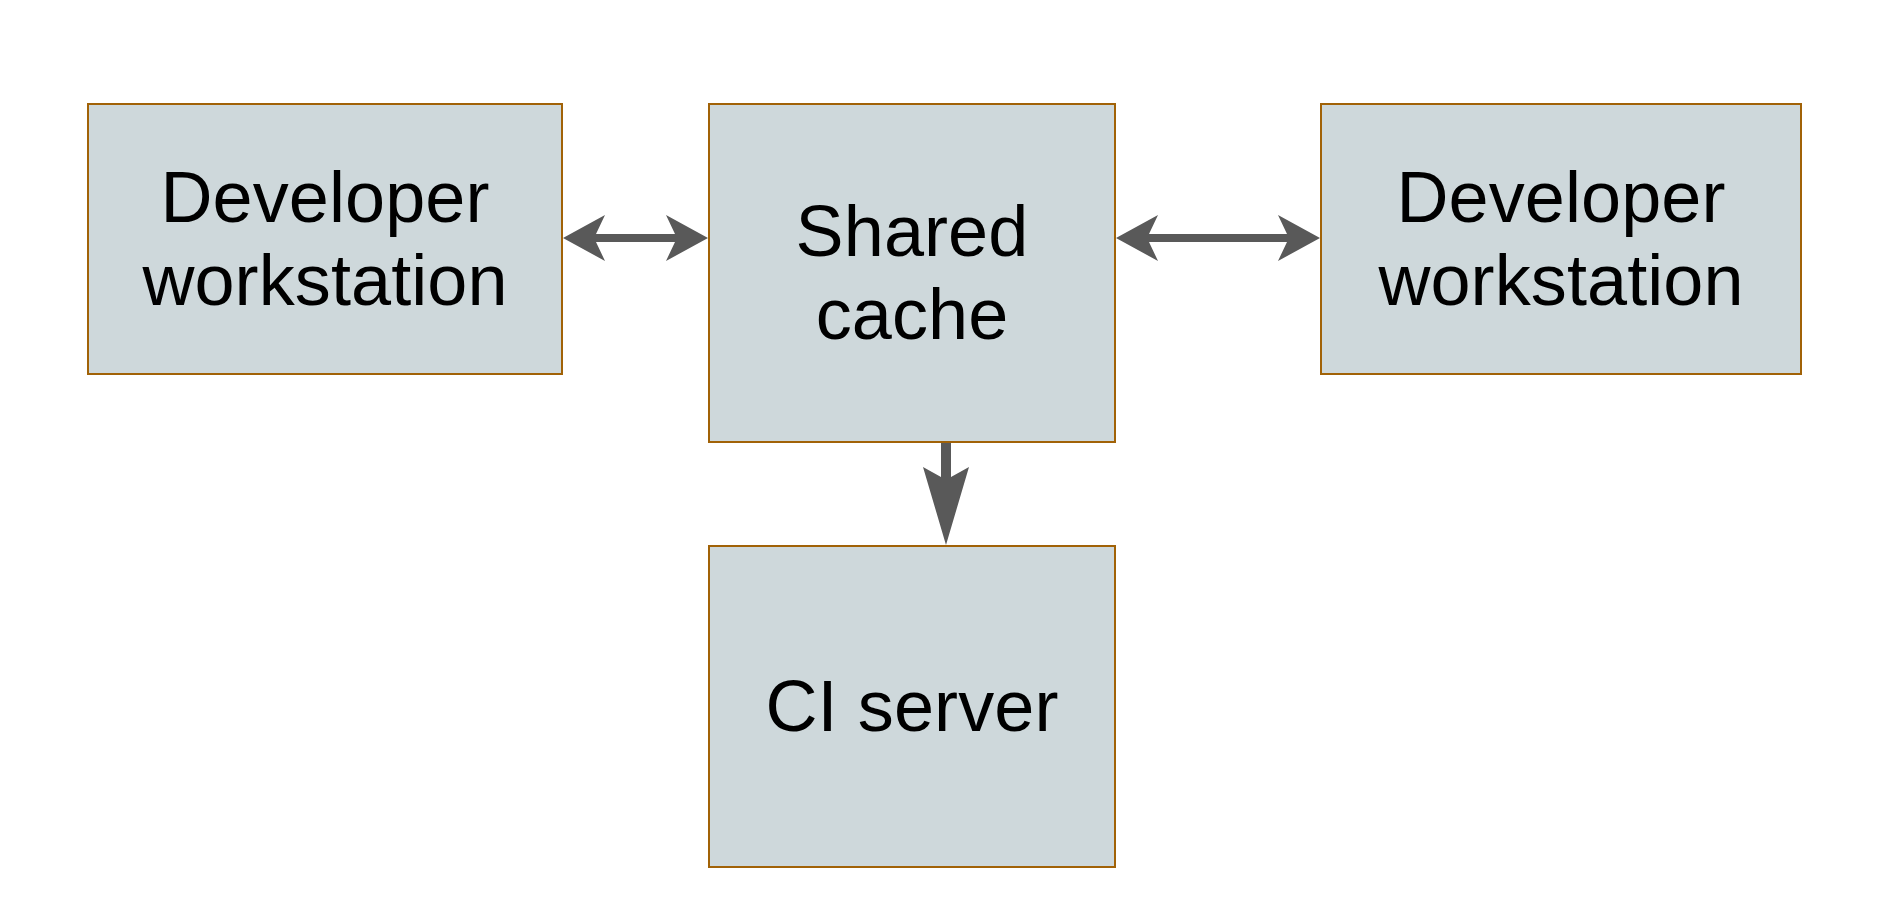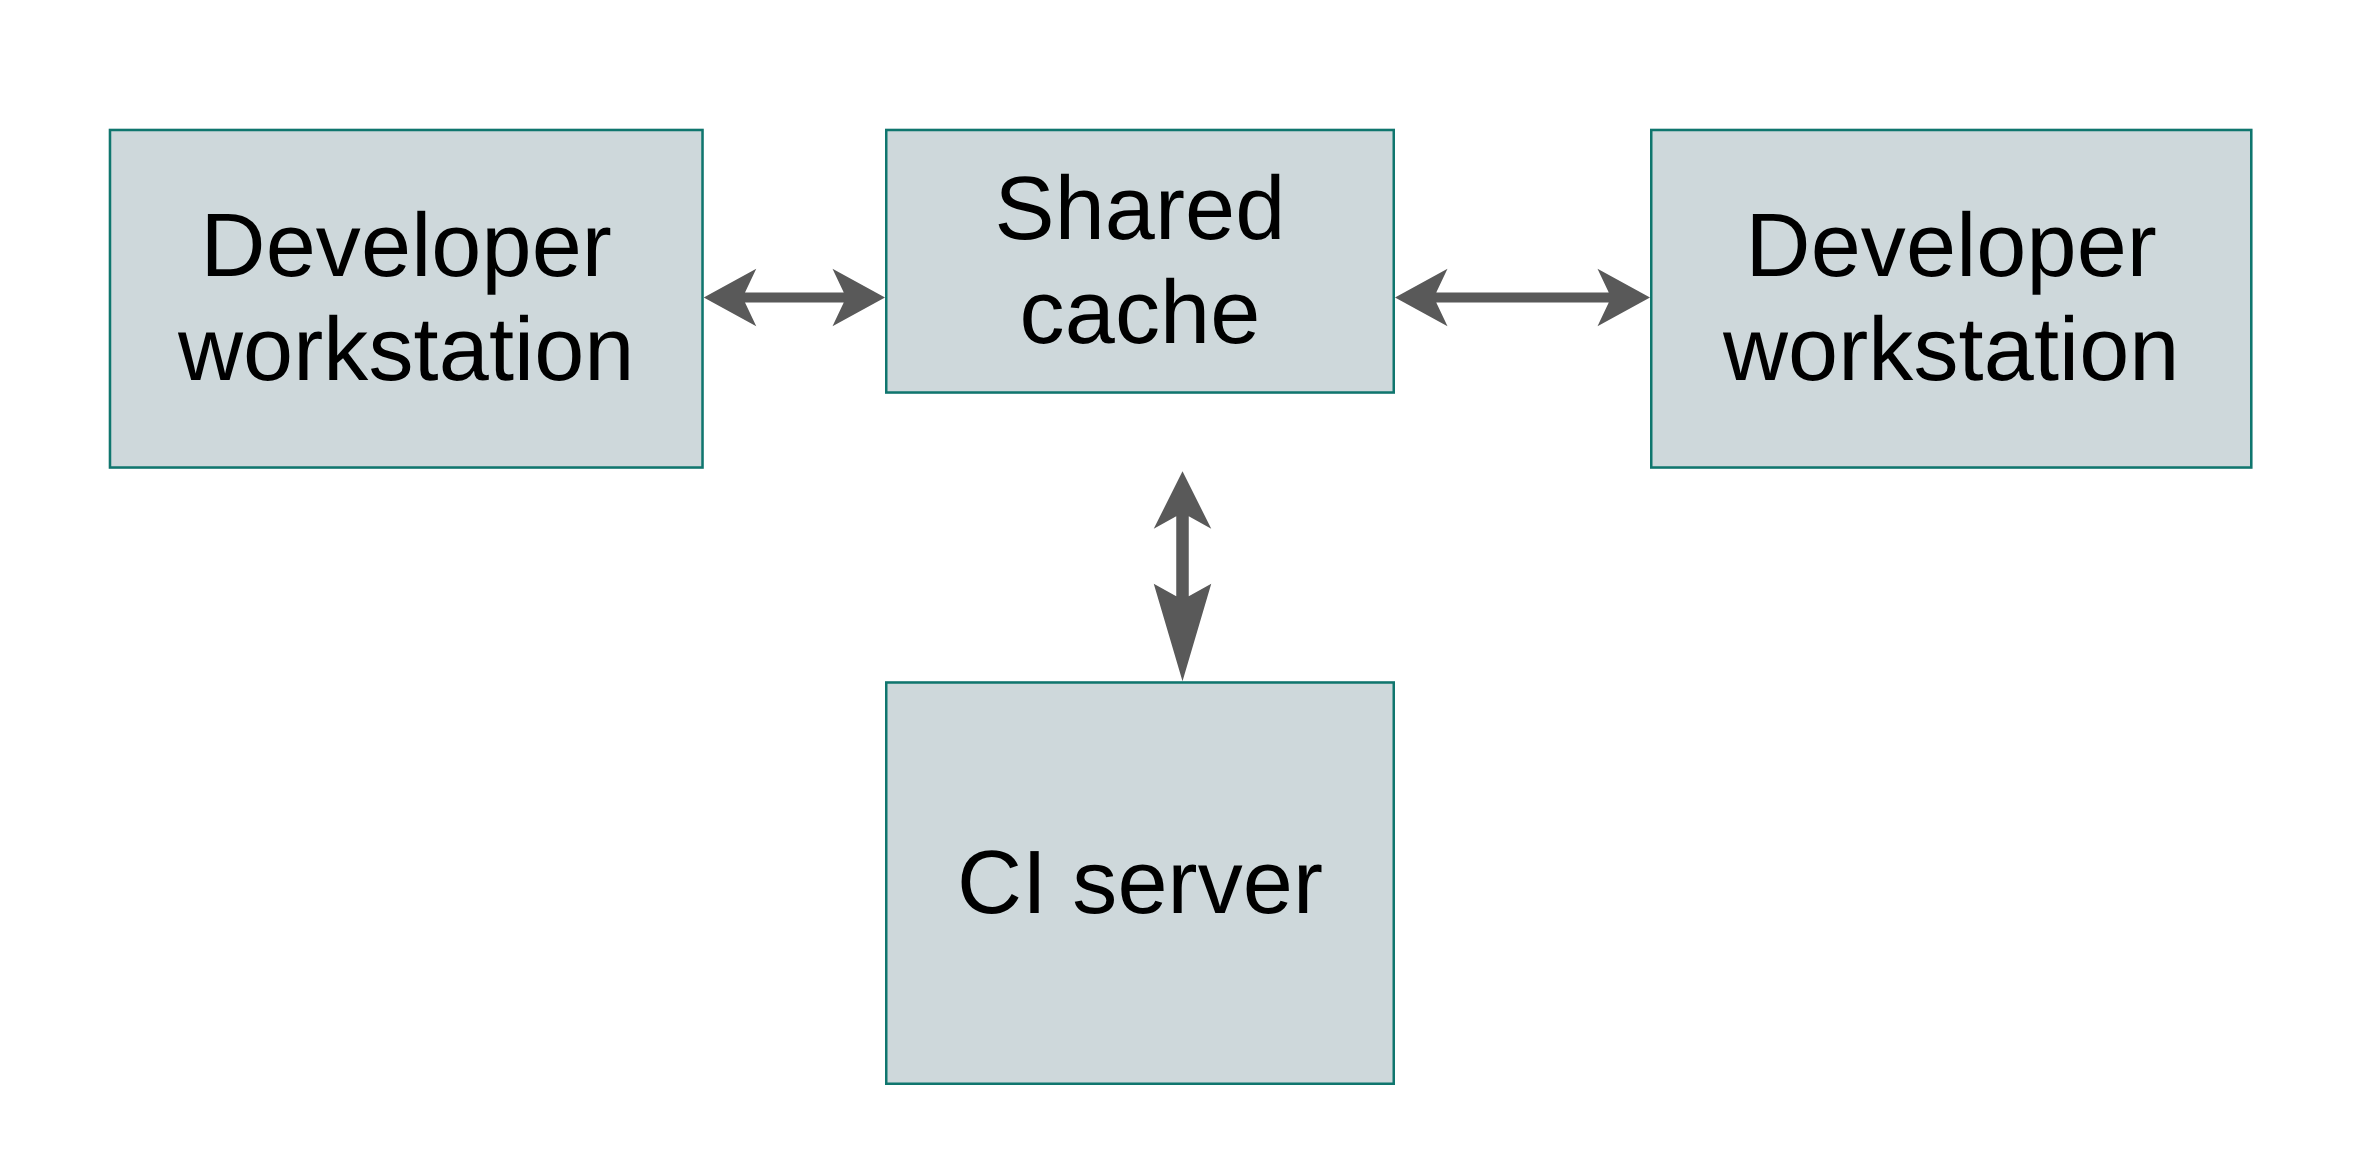"Developer" .node { border: 2px solid #0f766e -> 2px solid #a16207 }
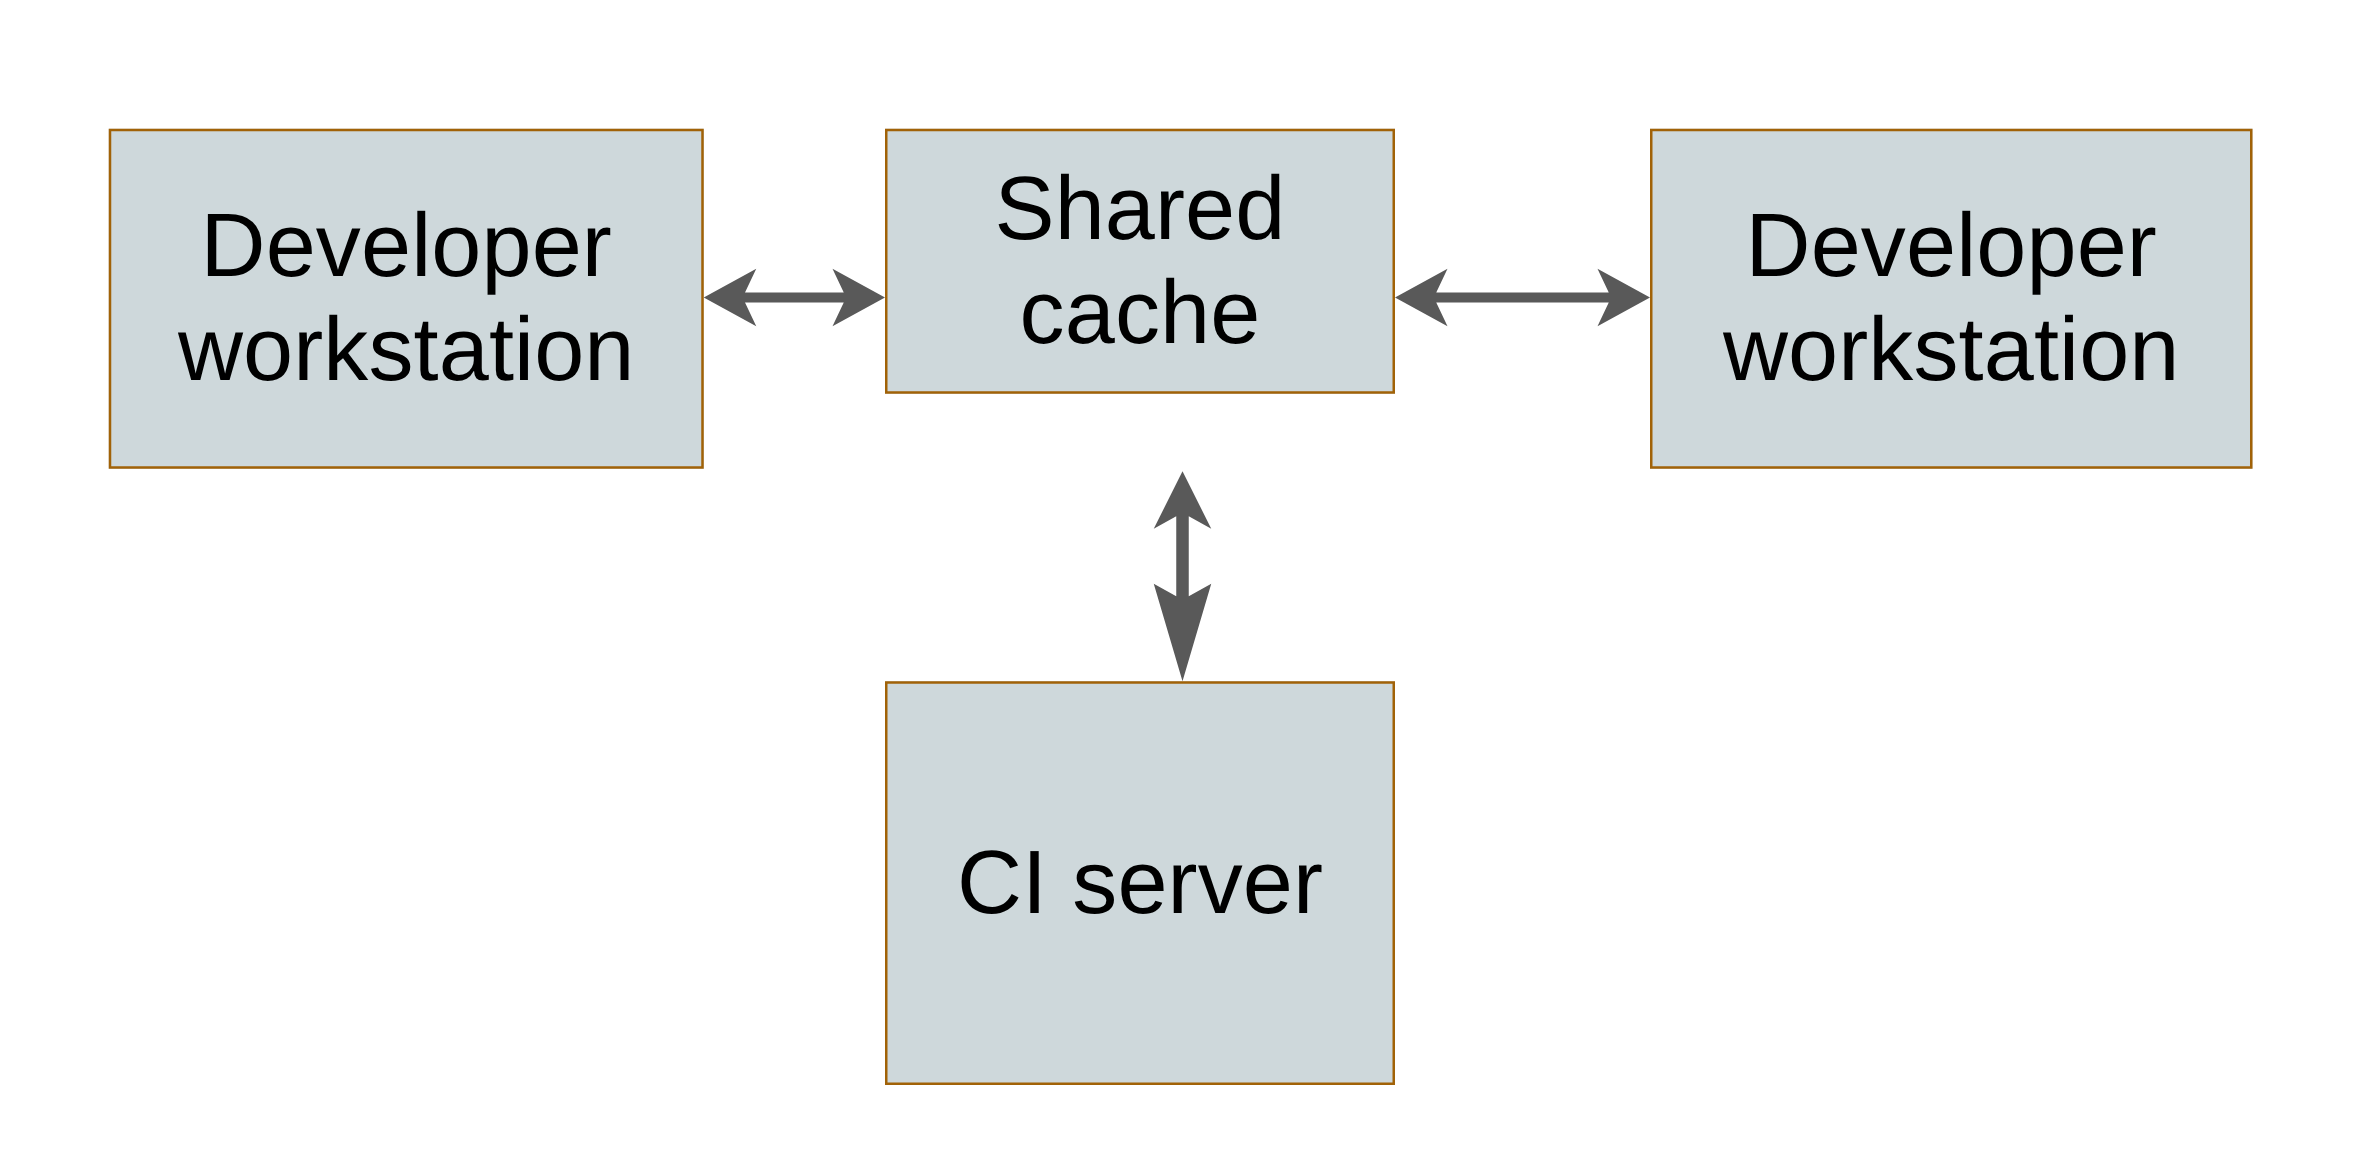"Shared" #node-shared { height: 212px -> 340px }
